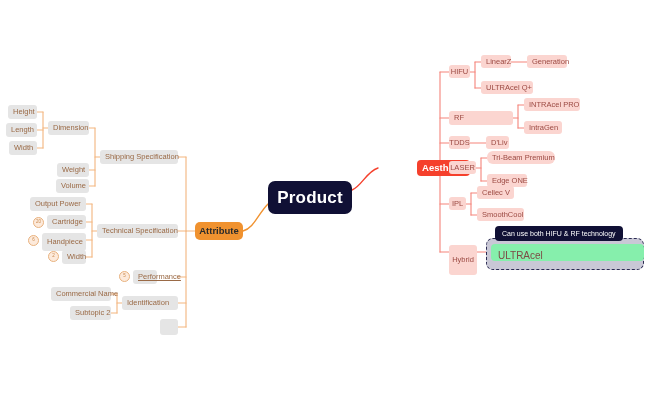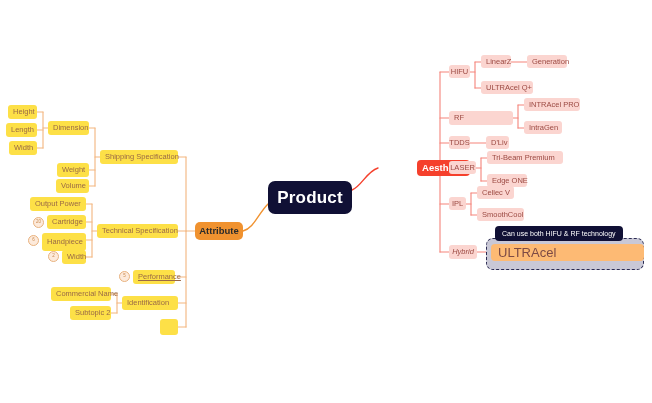"Height" .norg { background: #fde047 -> #e5e5e5 }
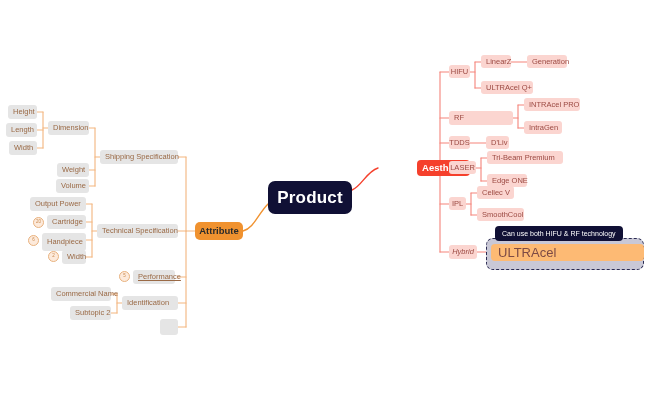"Tri-Beam Premium" div.node { border-radius: none -> 6px; width: 76px -> 68px }
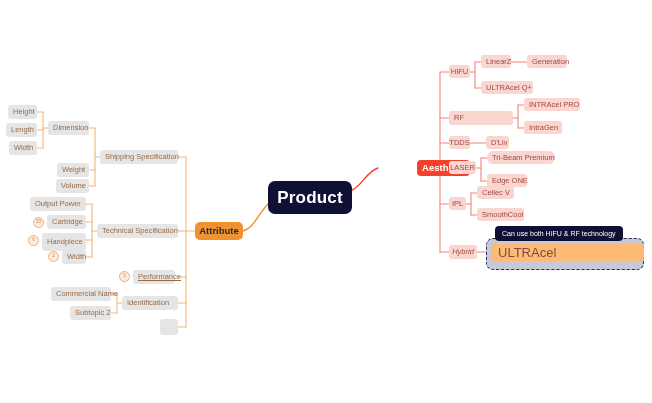"Hybrid" div.node { font-style: italic -> none; height: 14px -> 30px }
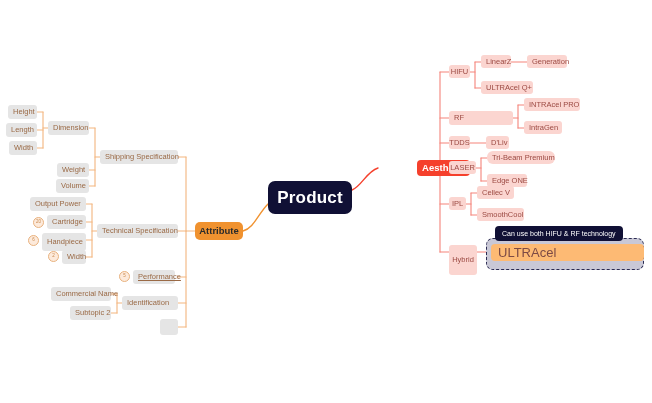"ULTRAcel" .selnode { align-items: center -> flex-end; background: #fdba74 -> #86efac; font-size: 13px -> 10px }
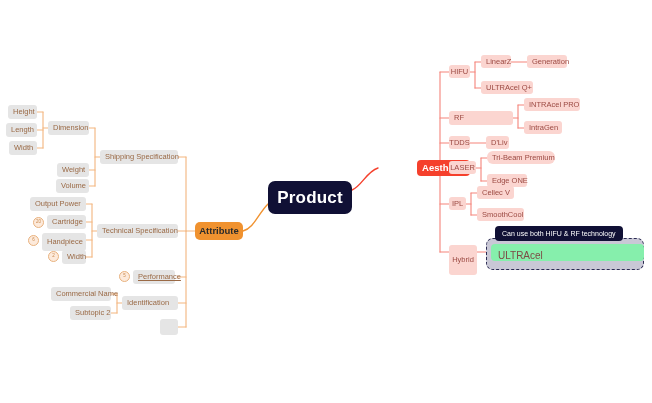"Performance" div.node { width: 42px -> 24px }
